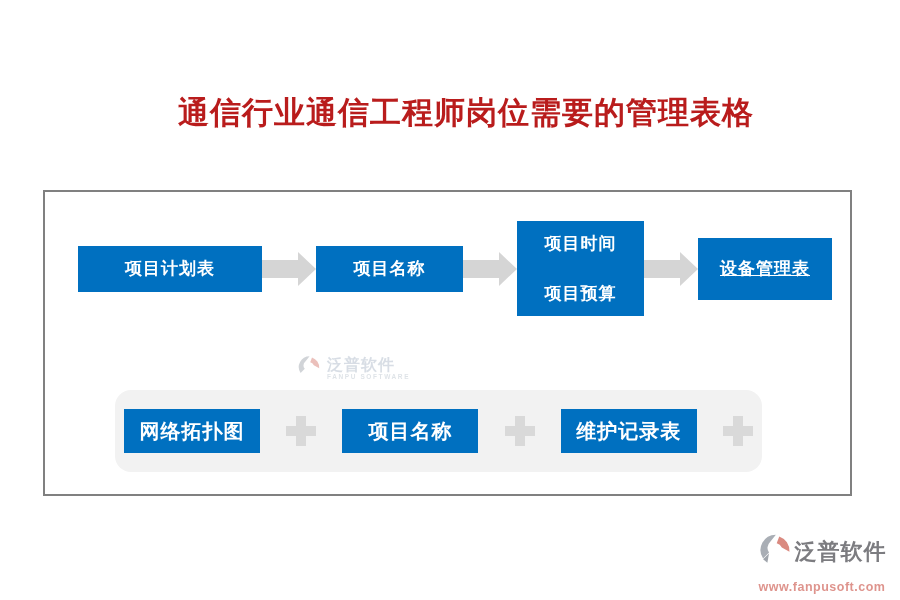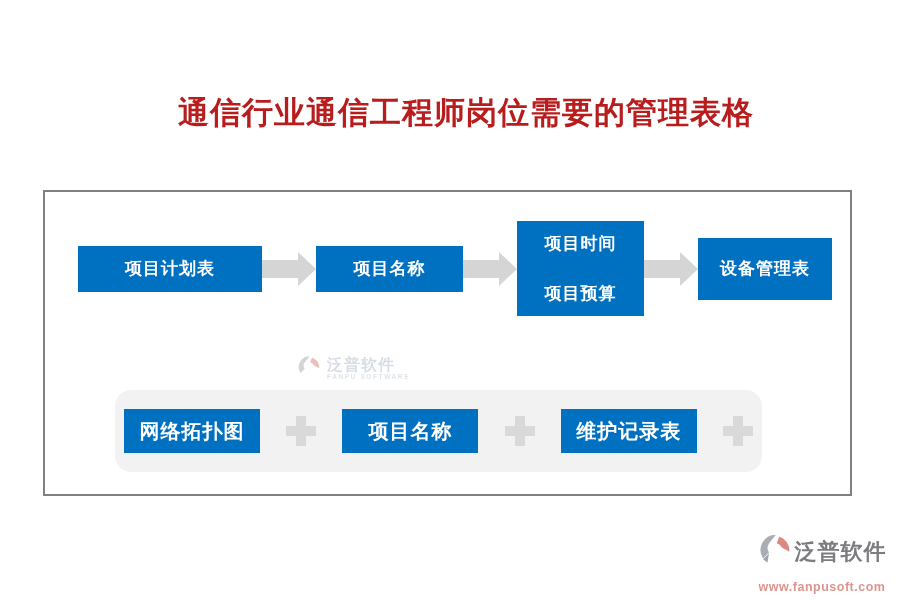"设备管理表" .node-4 { text-decoration: none -> underline }
